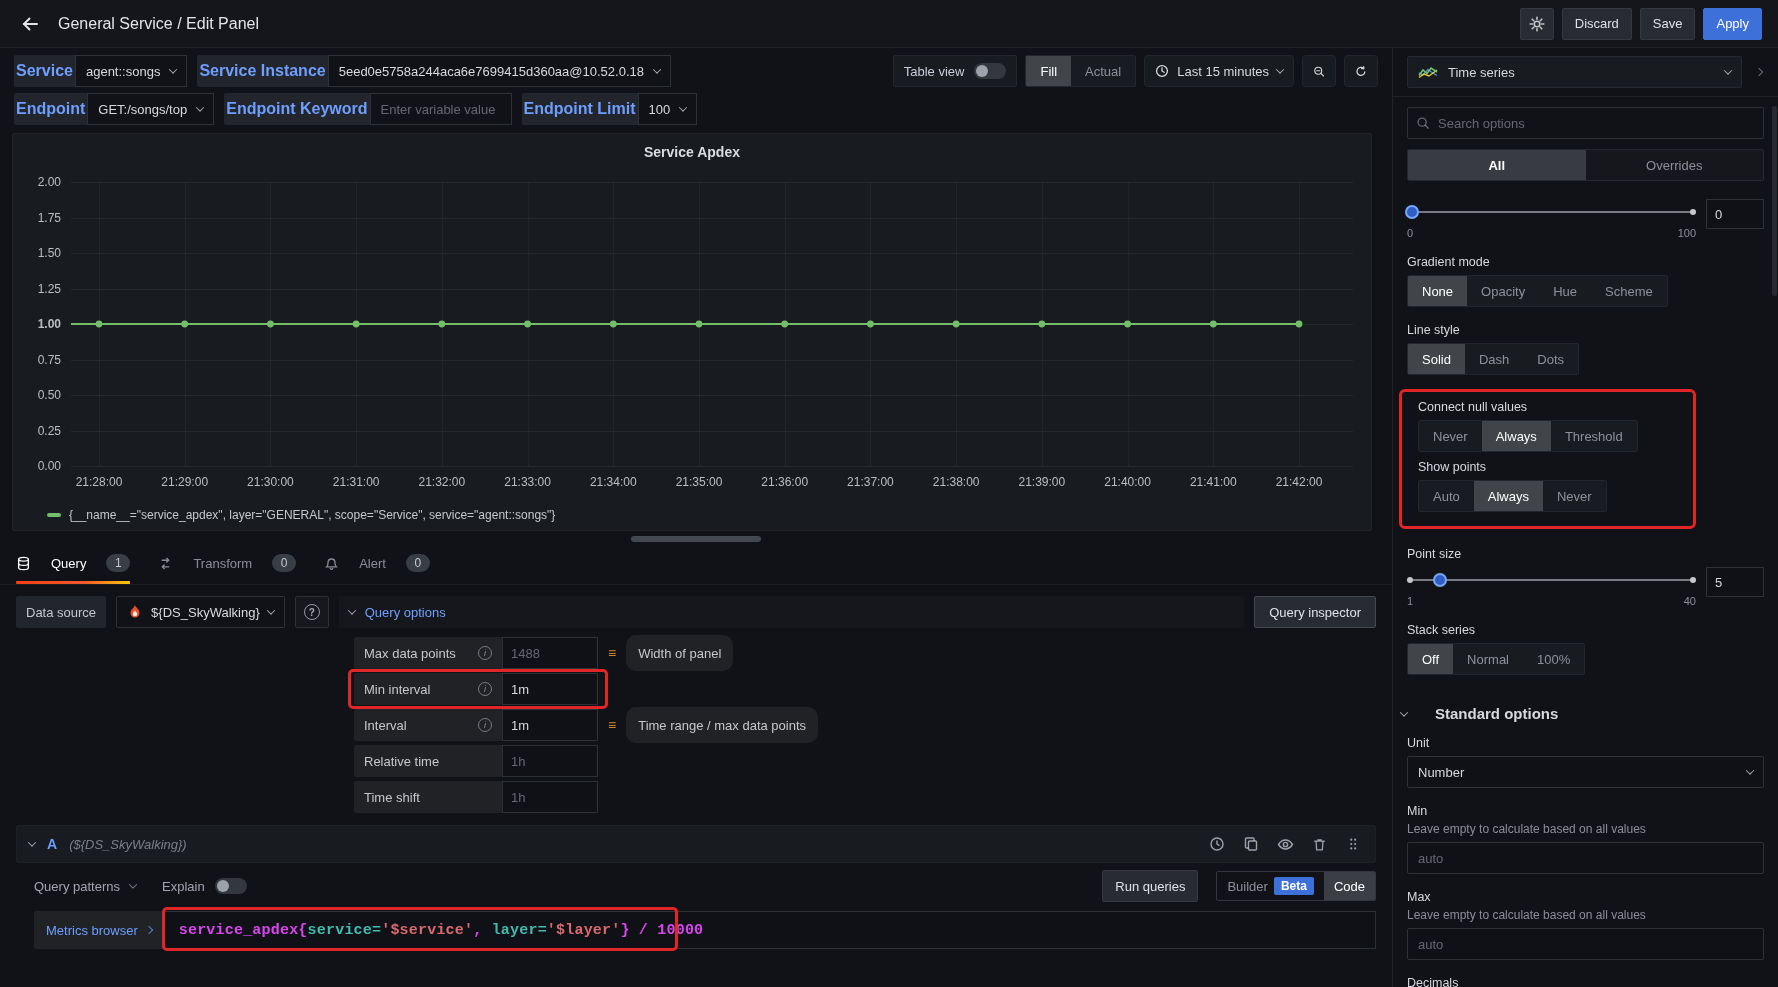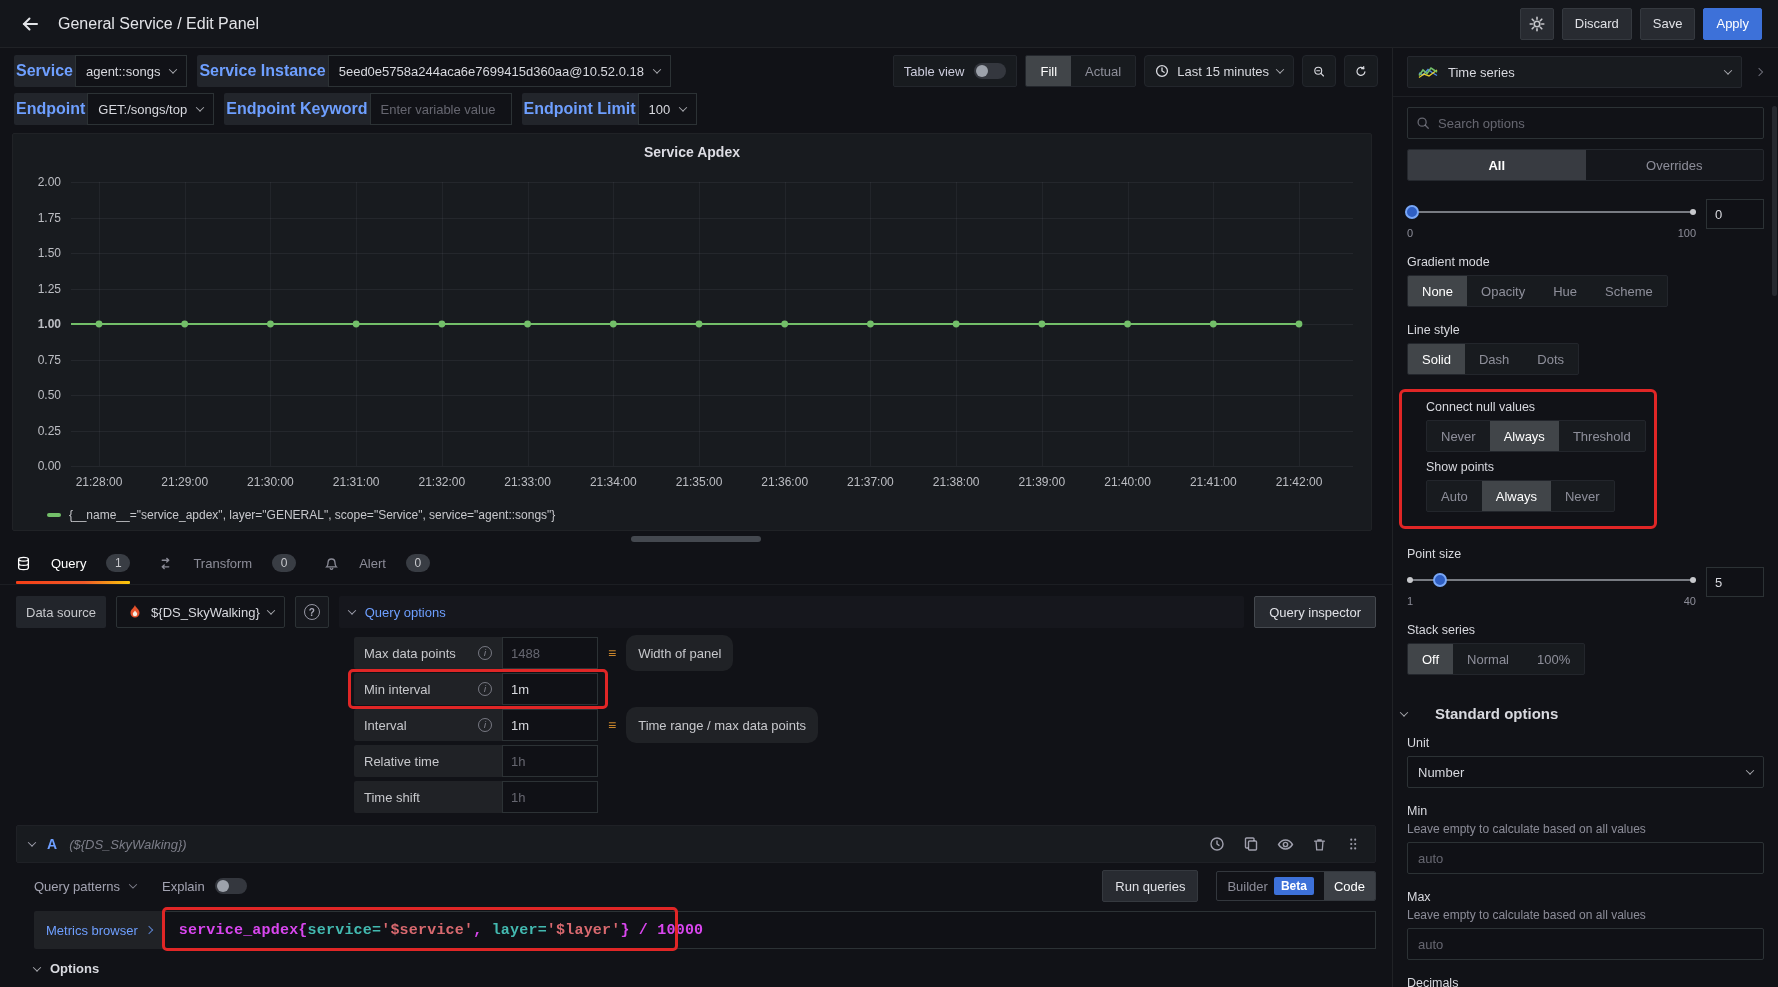"Connect null values" .sb-annot-box { padding: 8px 8px 14px 24px -> 8px 8px 14px 16px; width: 258px -> 297px }
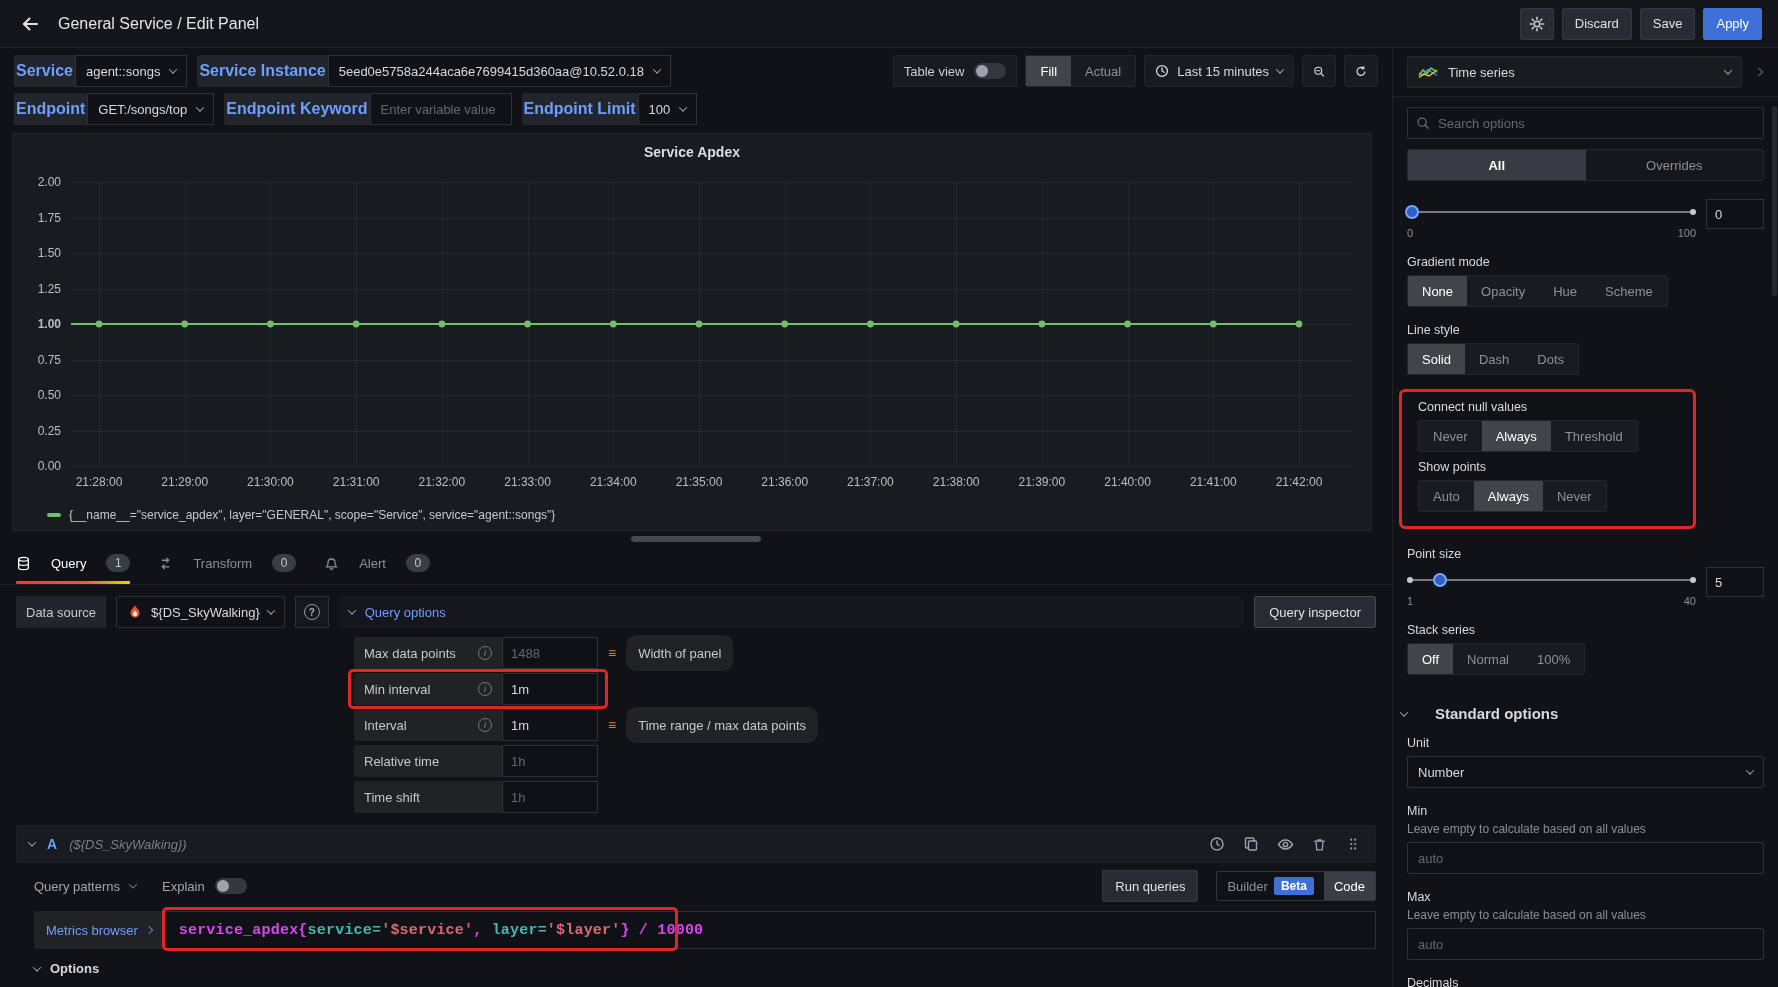"Options" div.footer-options { html: <div> <span></span> <span>Options</span> </div> -> none }
